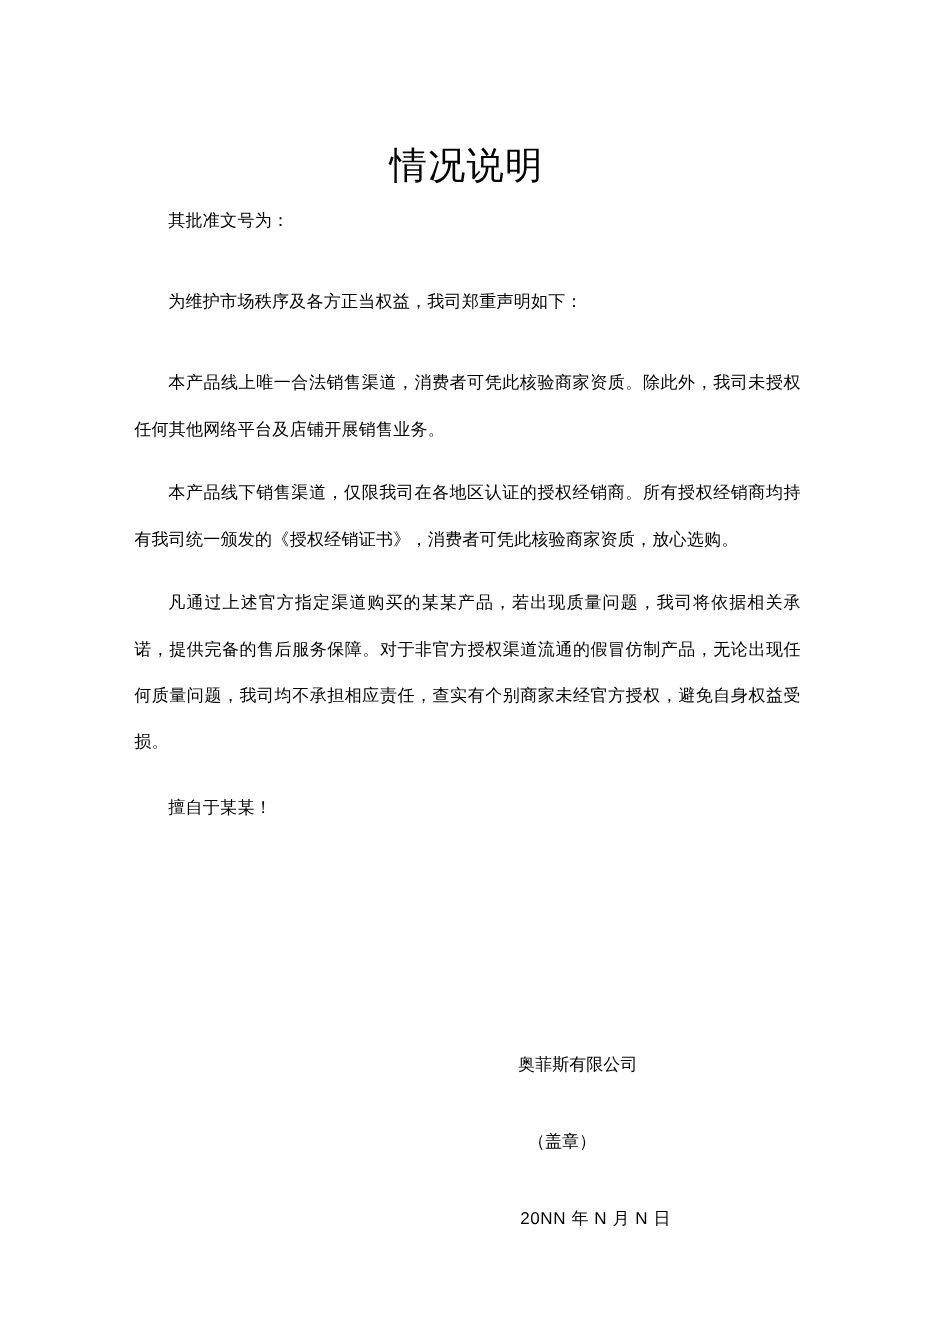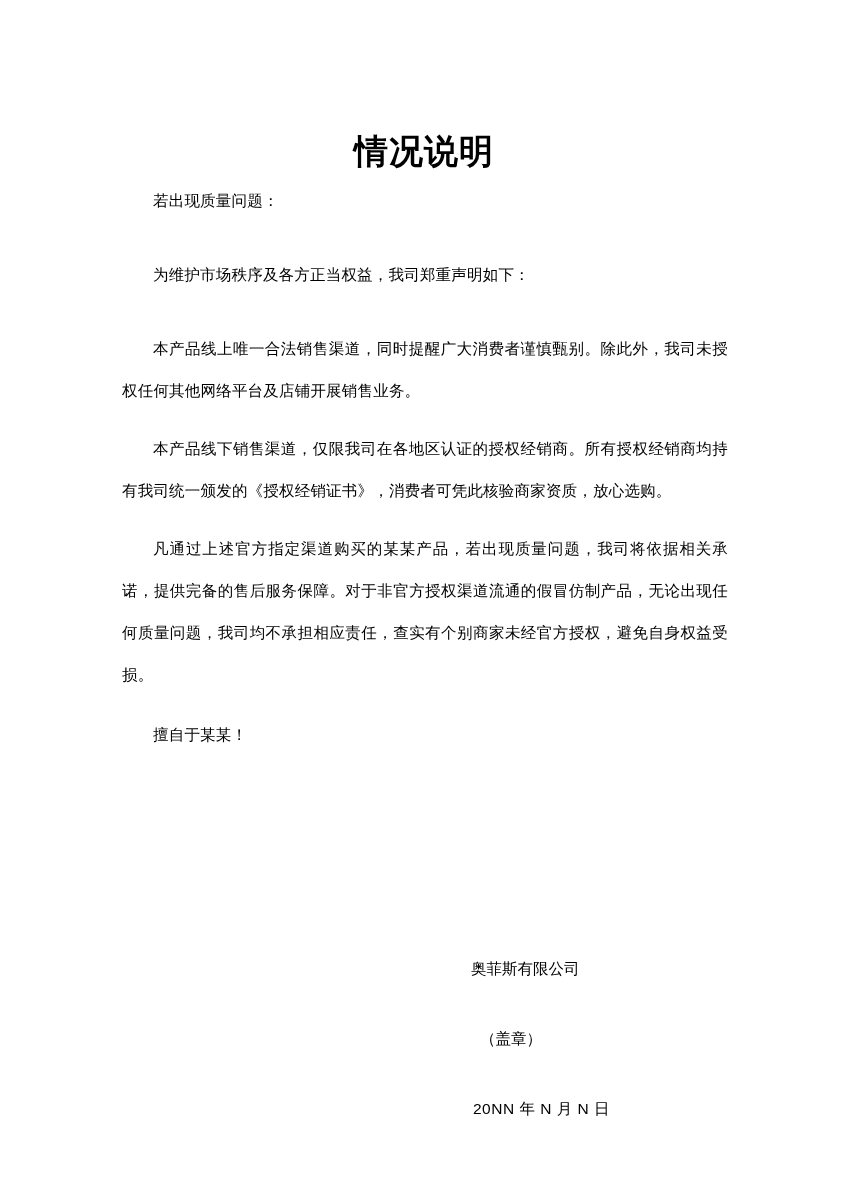"情况说明" .doc-title { font-weight: bold -> normal }
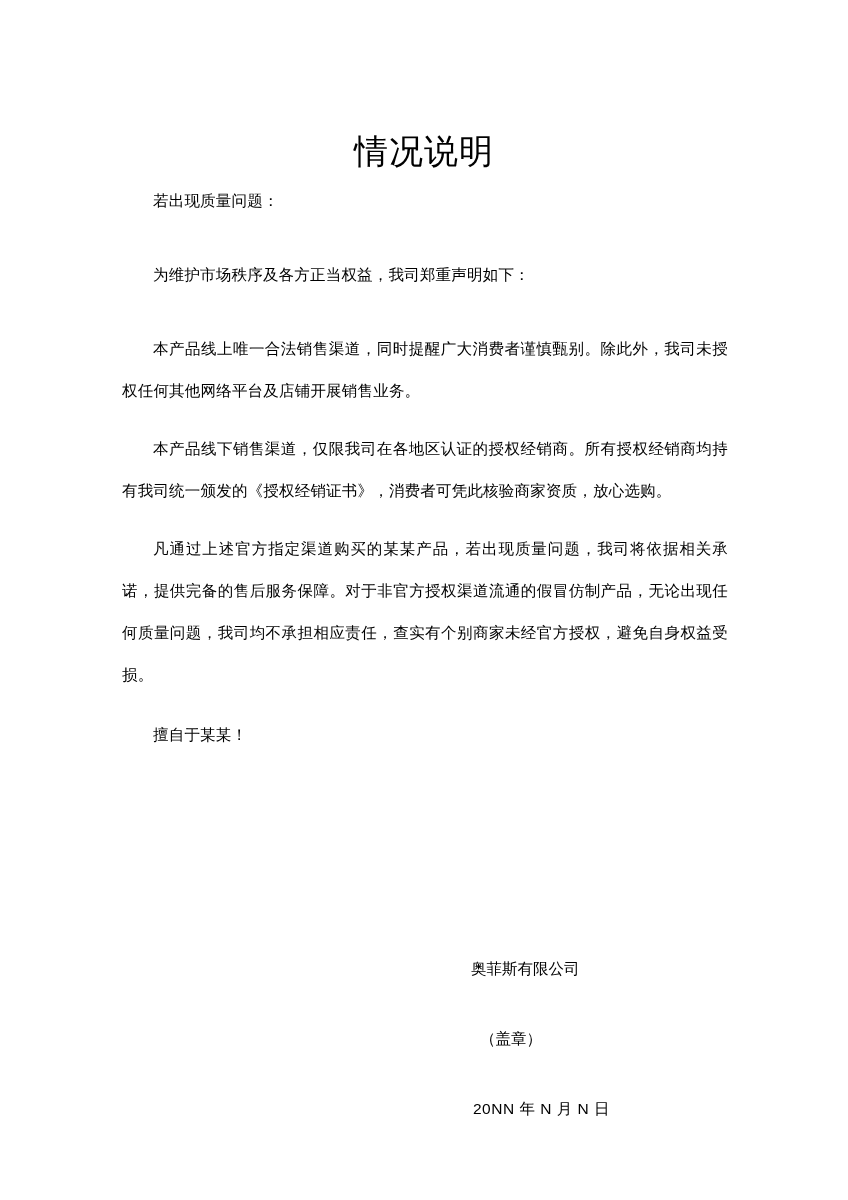"若出现质量问题：" p.para { text: 若出现质量问题 -> 其批准文号为 }
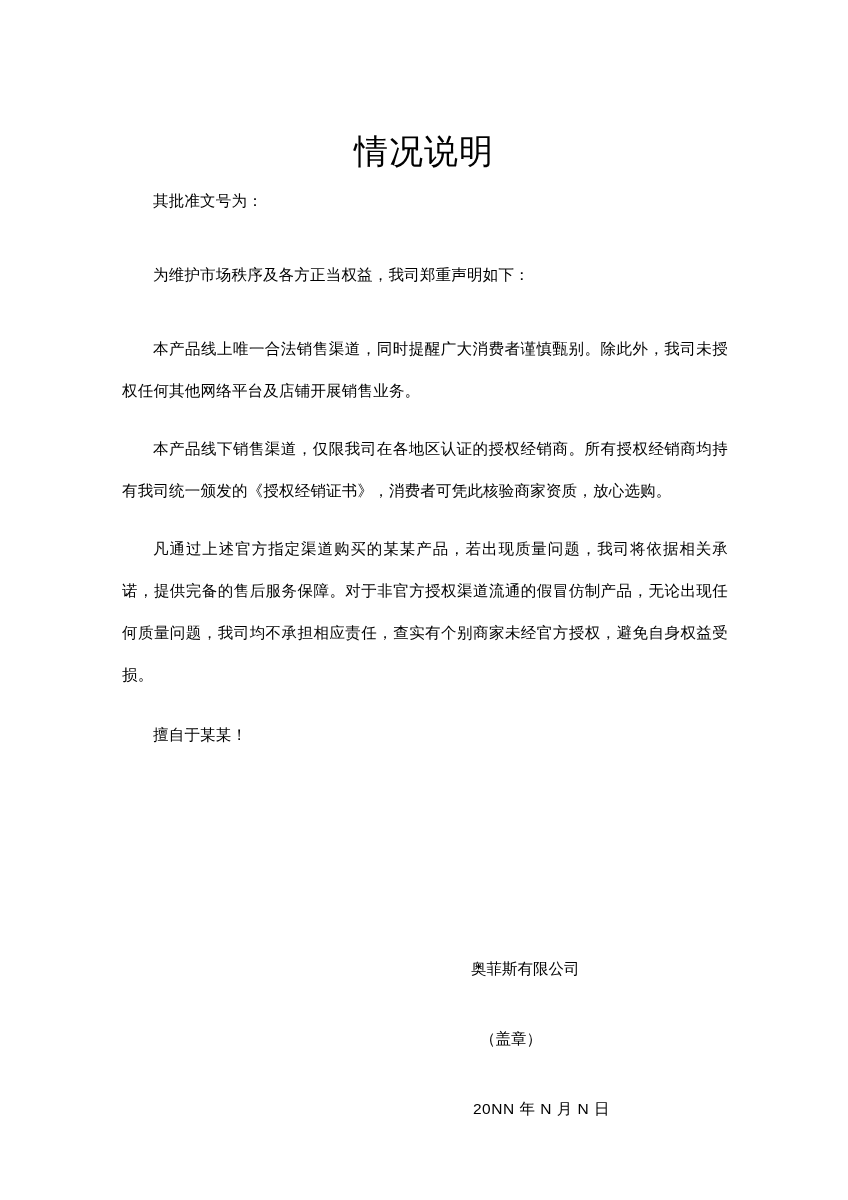"本产品线上唯一合法销售渠道，同时提醒广大消费者谨慎甄别。除此外，我司未授权任何其" p.para { text: 同时提醒广大消费者谨慎甄别 -> 消费者可凭此核验商家资质 }
